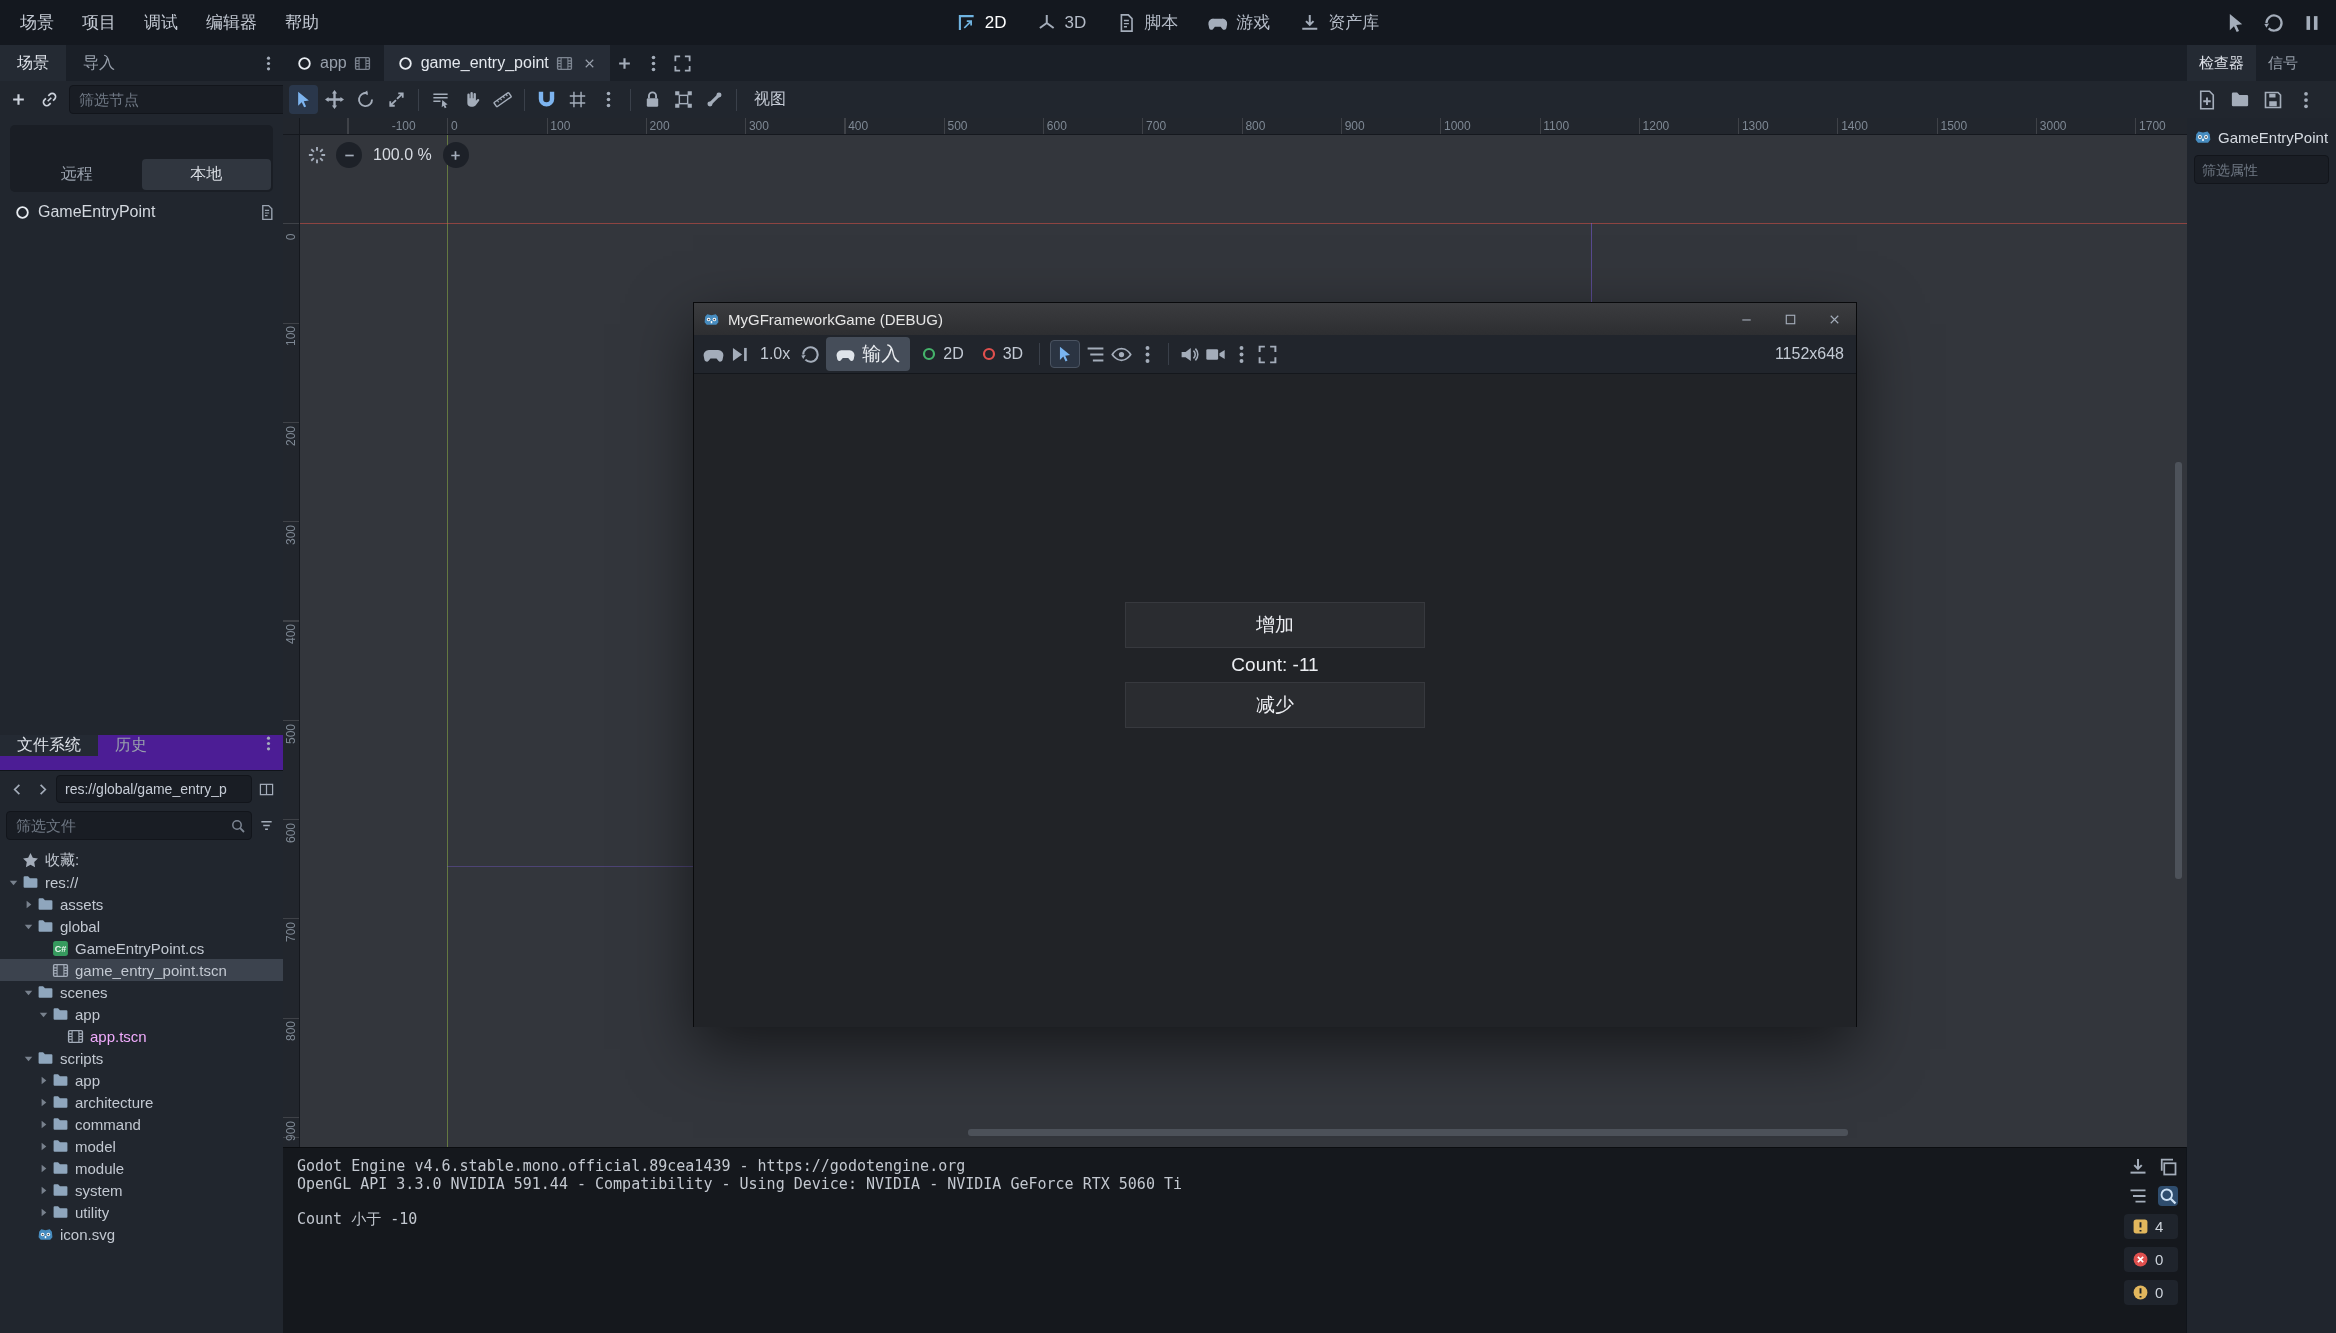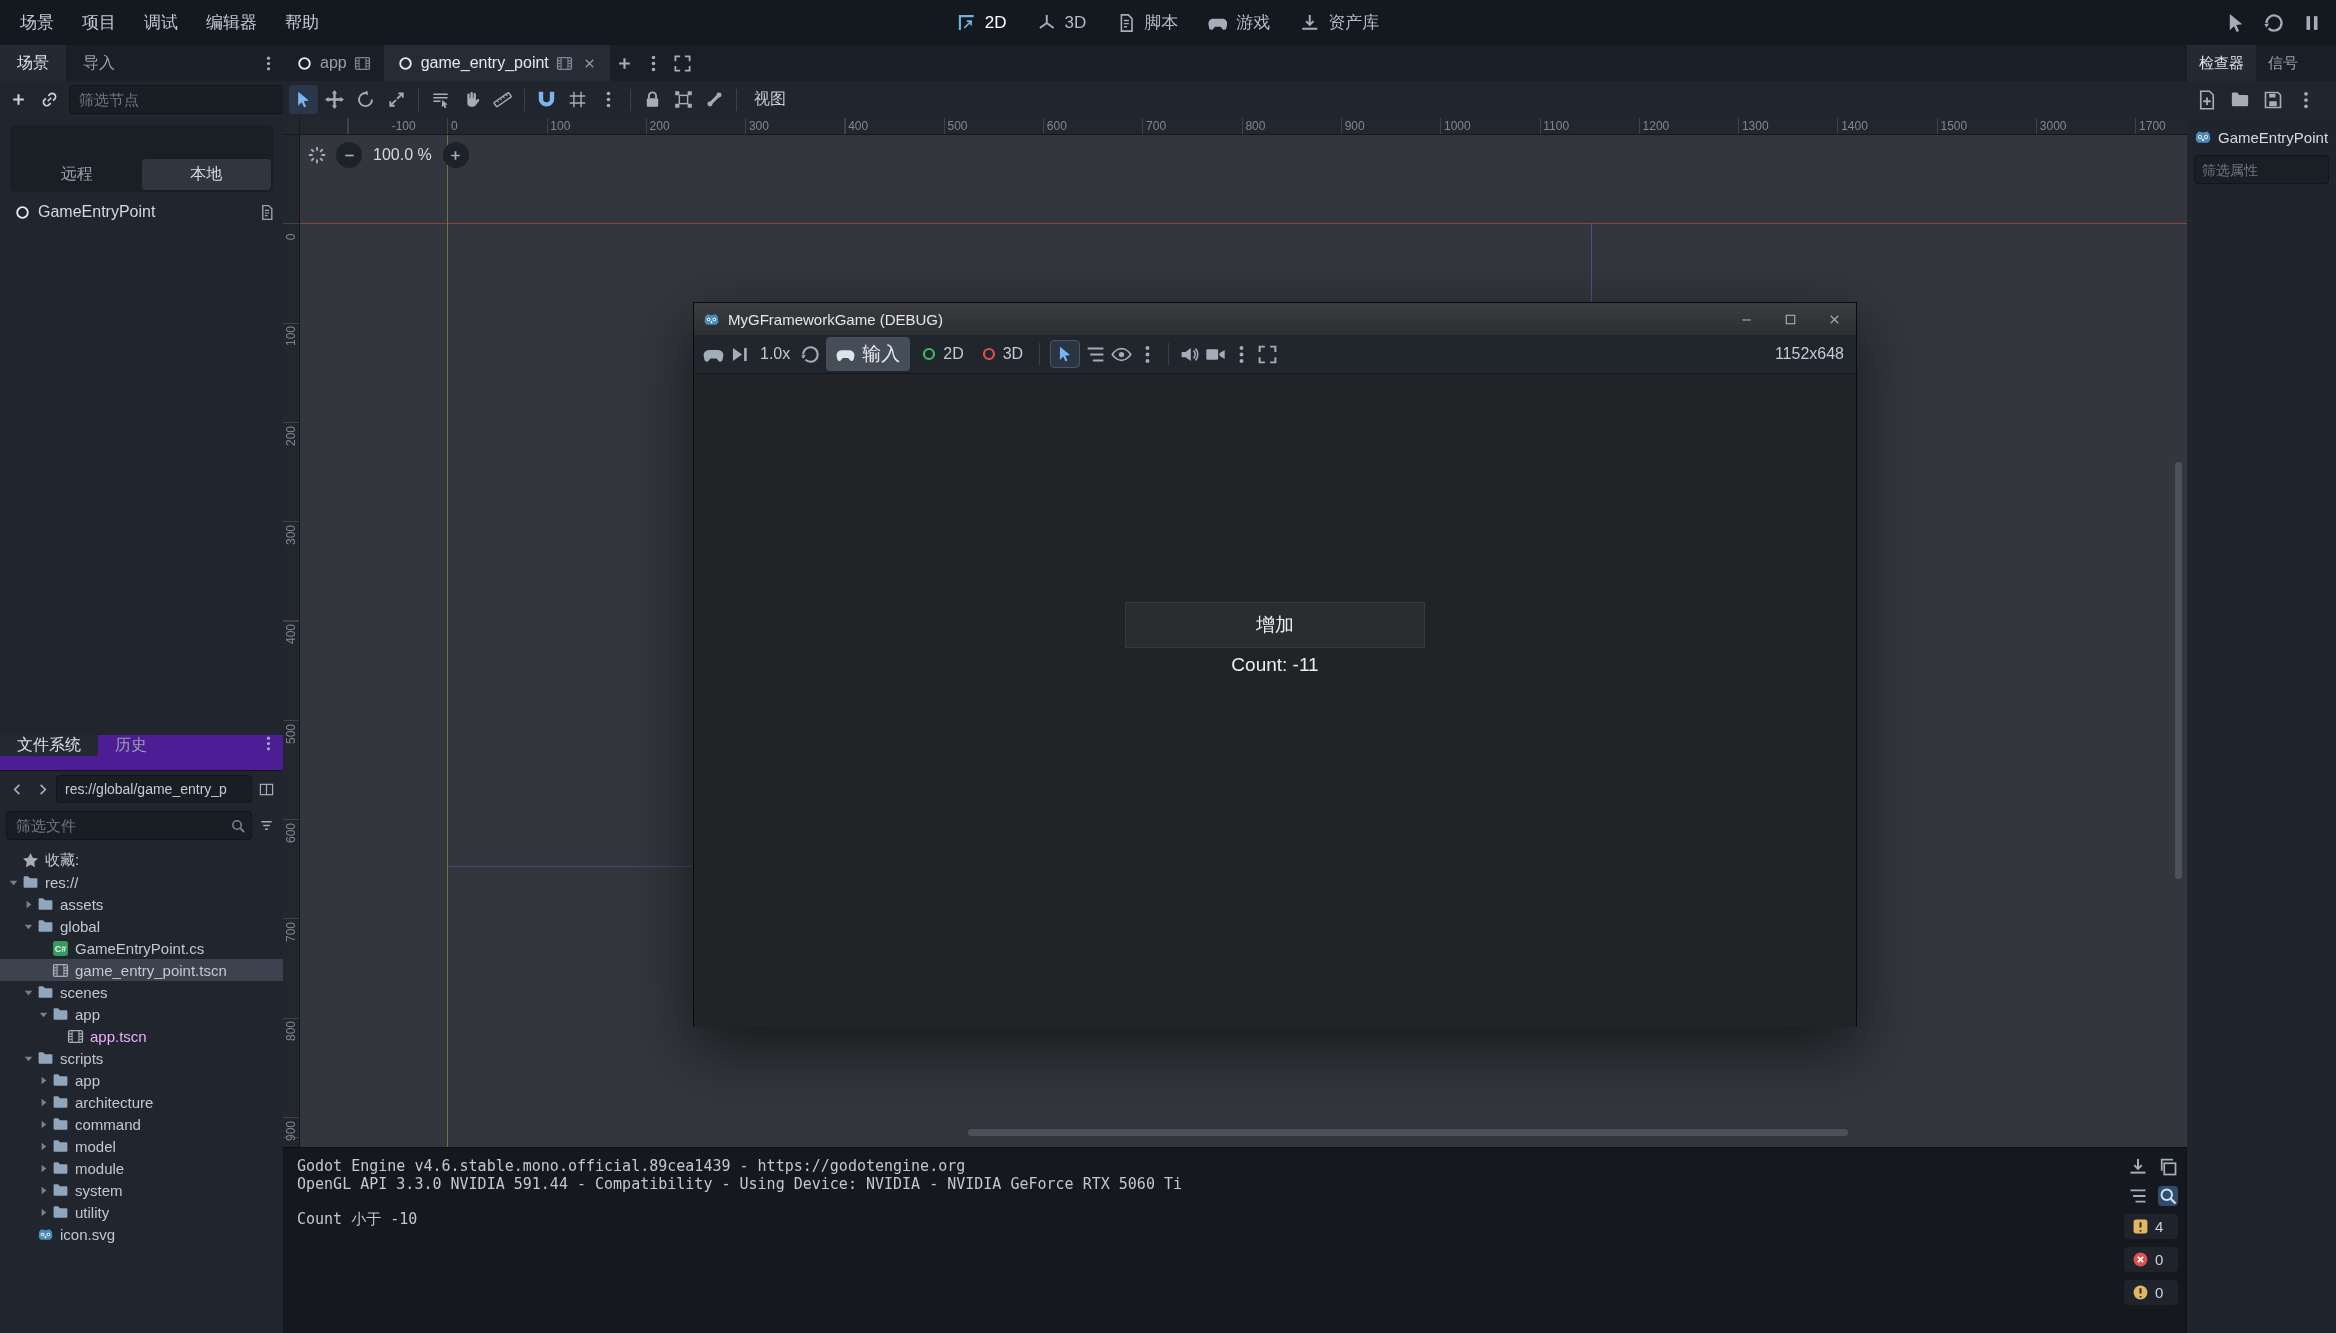"减少" div.game-button { html: none -> <div>减少</div> }
